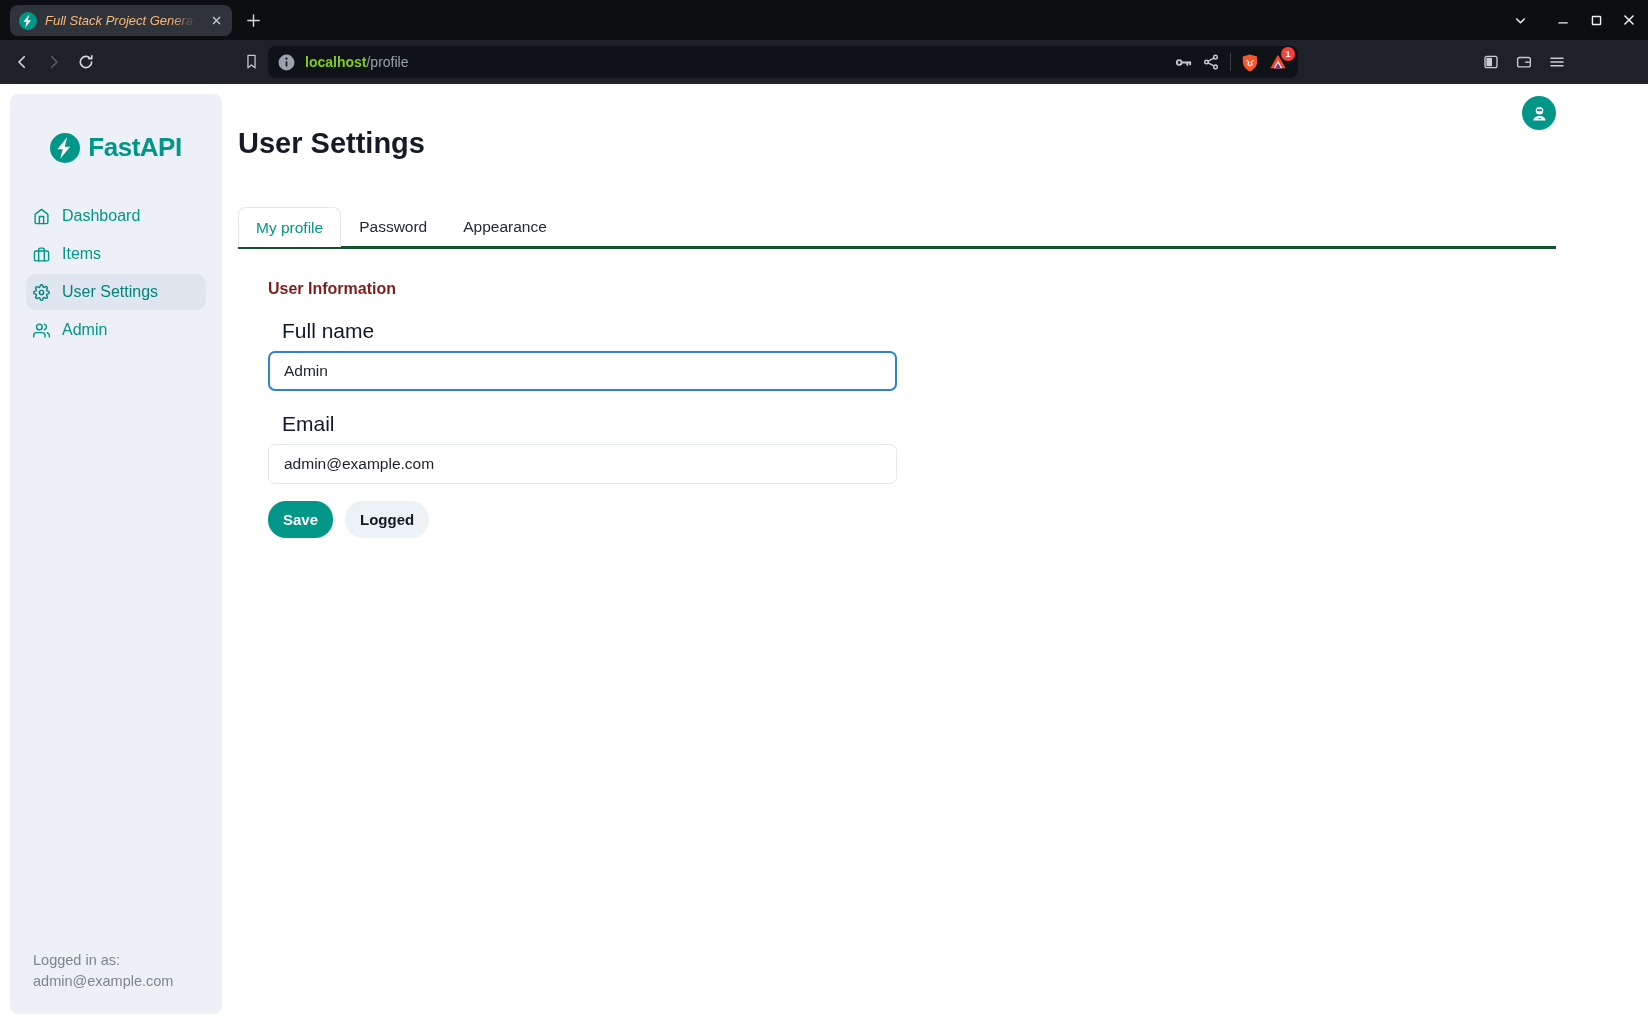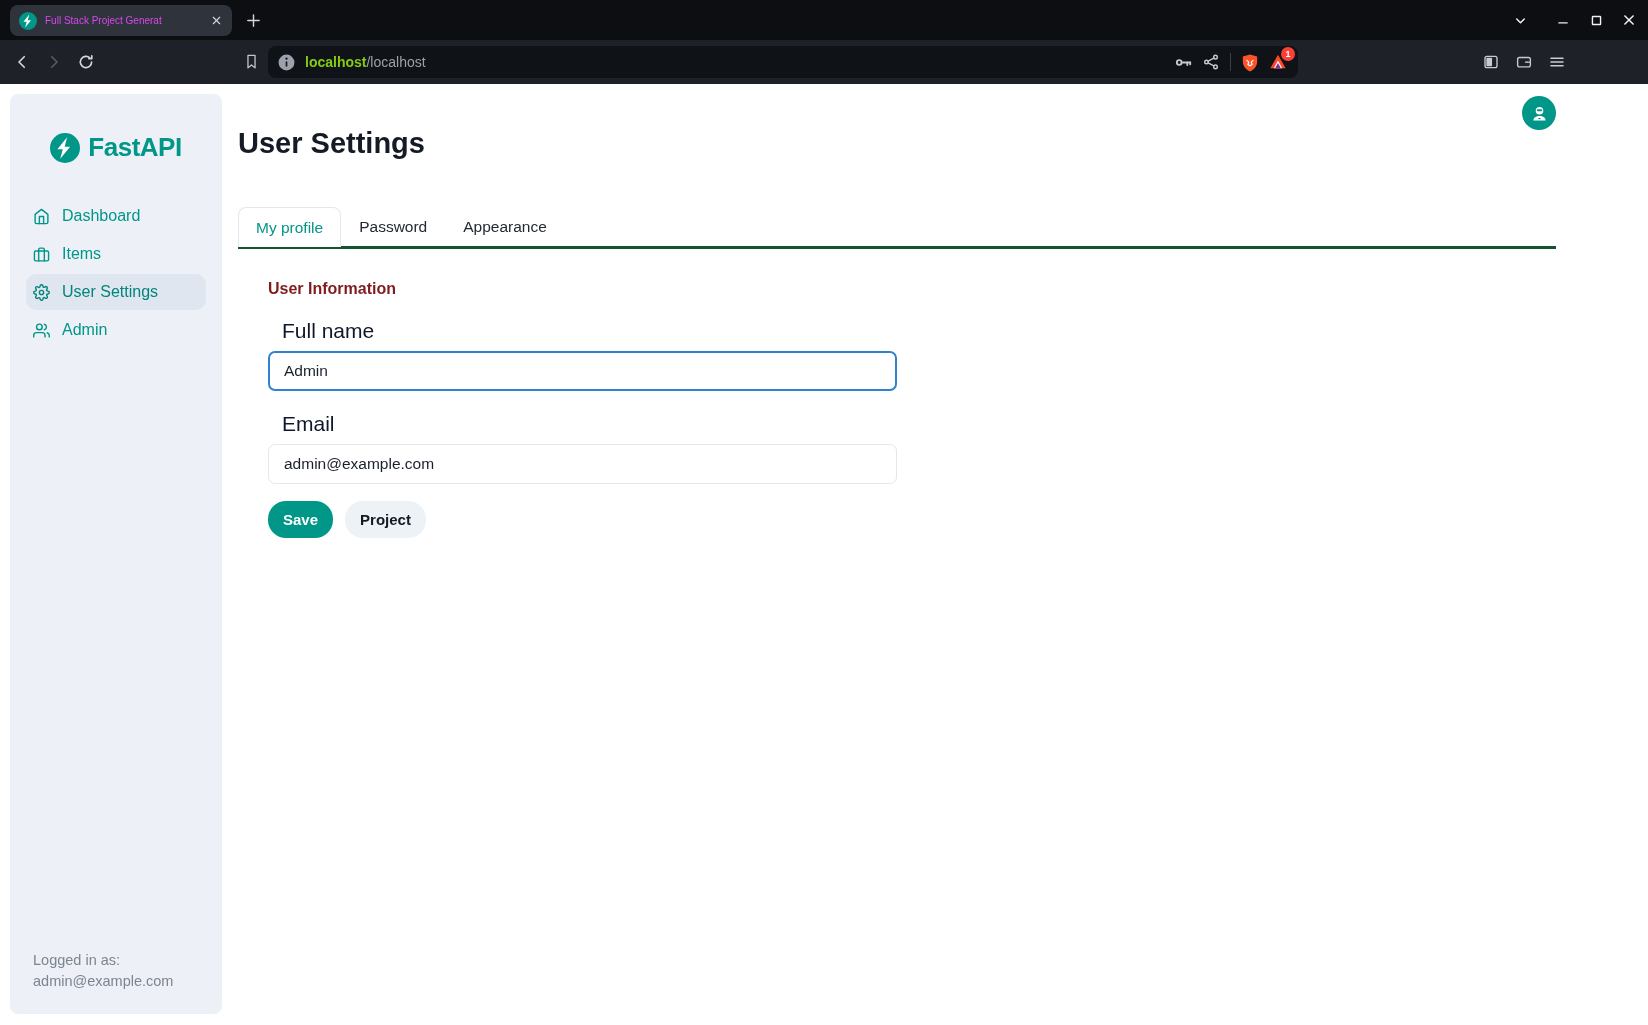"Full Stack Project Generat" .tab-title { color: #d946ef -> #fdba74; font-size: 10px -> 13px; font-style: none -> italic }
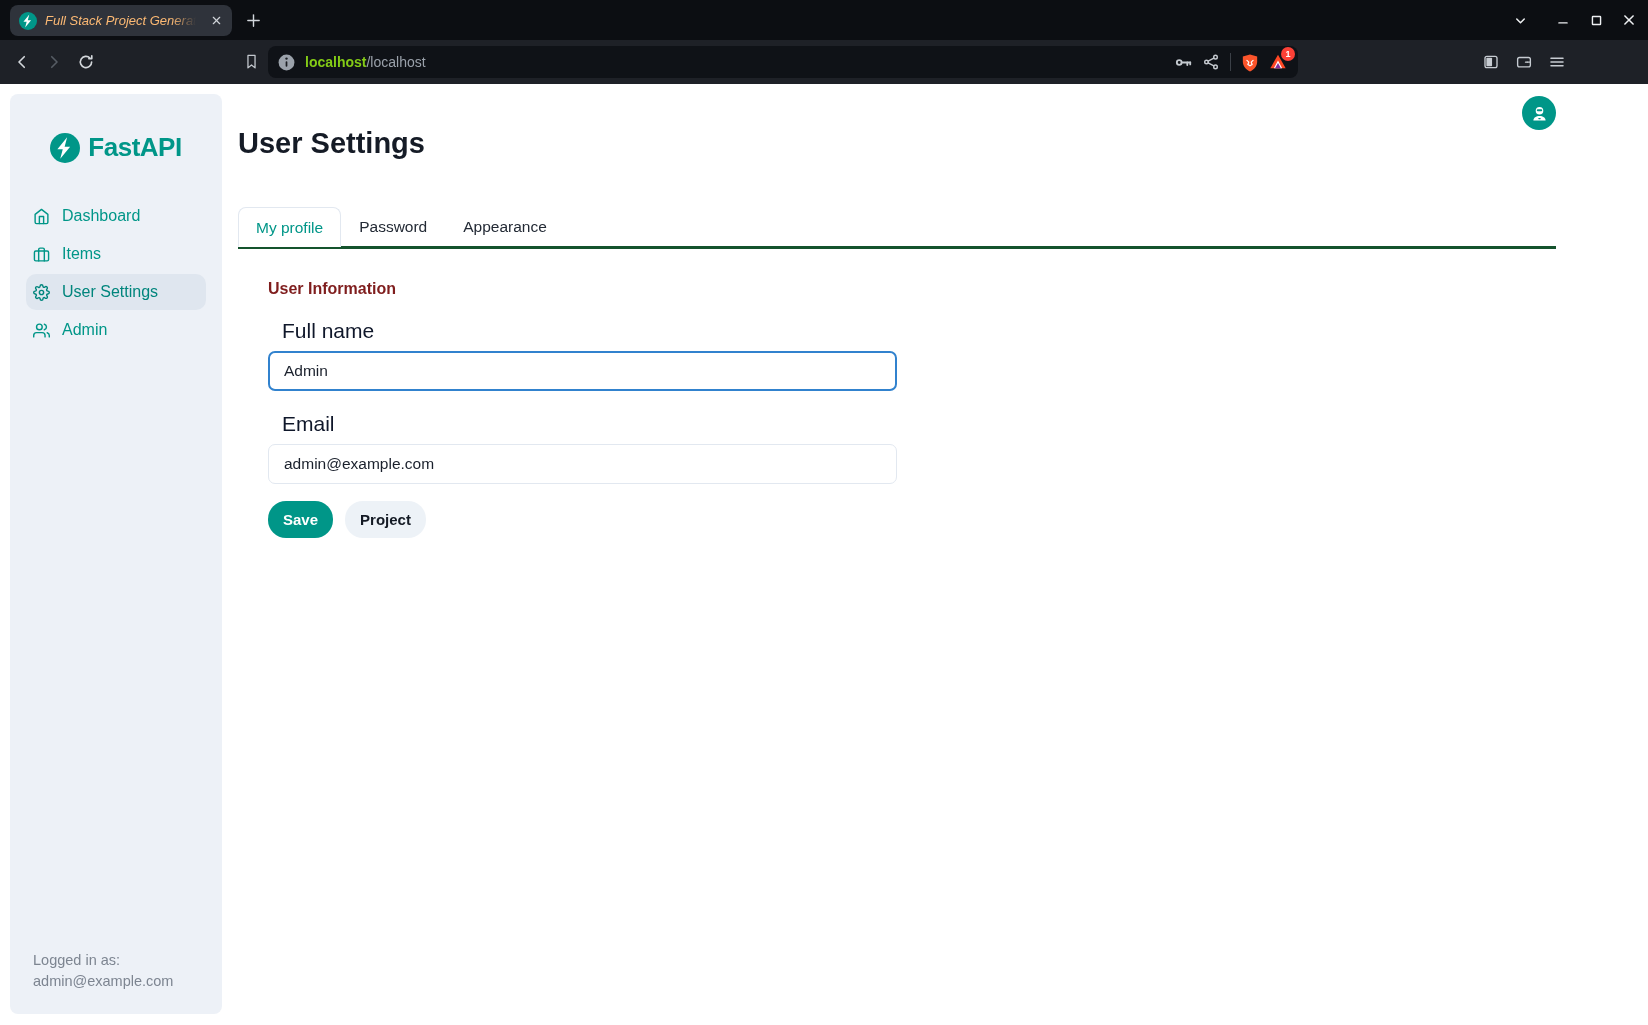"/localhost" span.url-path { text: /localhost -> /profile }
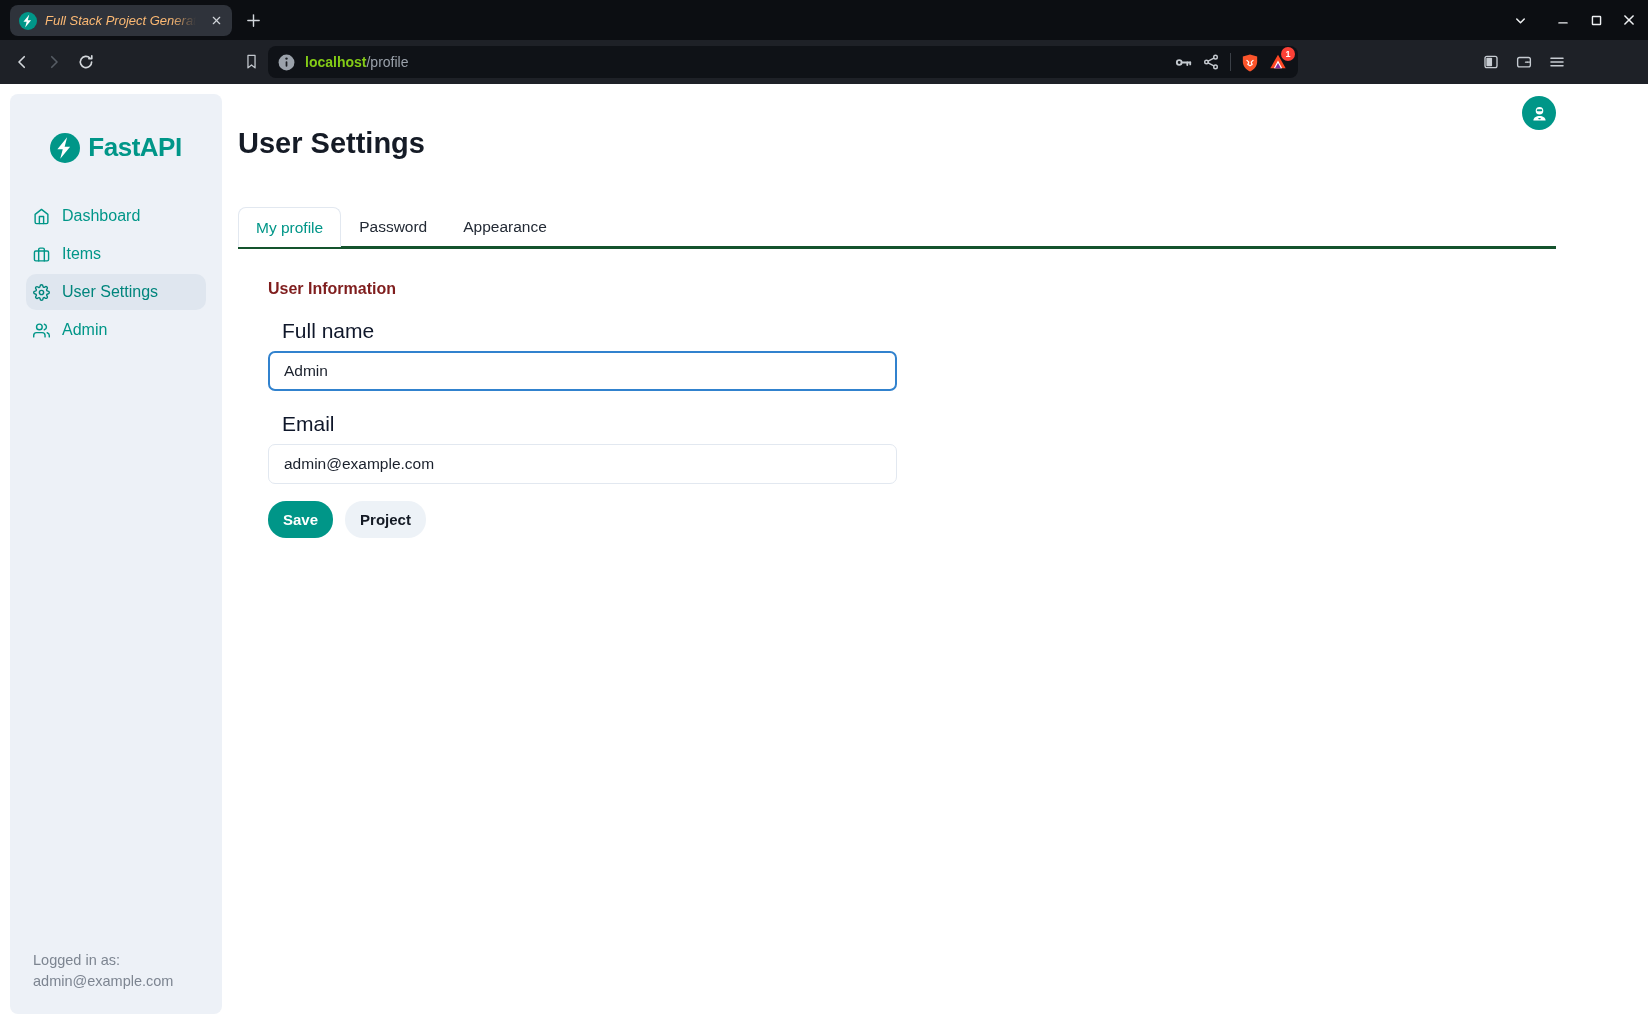"Project" button.btn { text: Project -> Logged }
